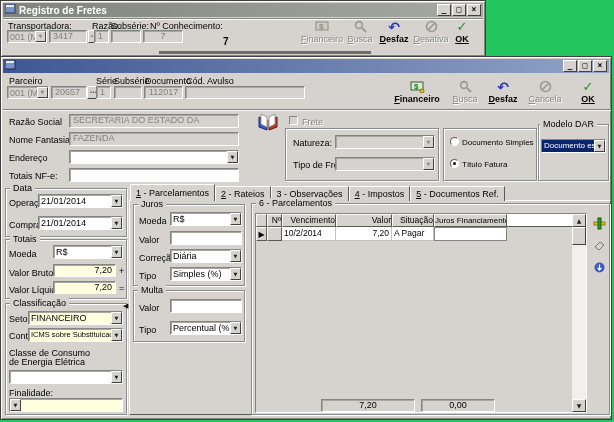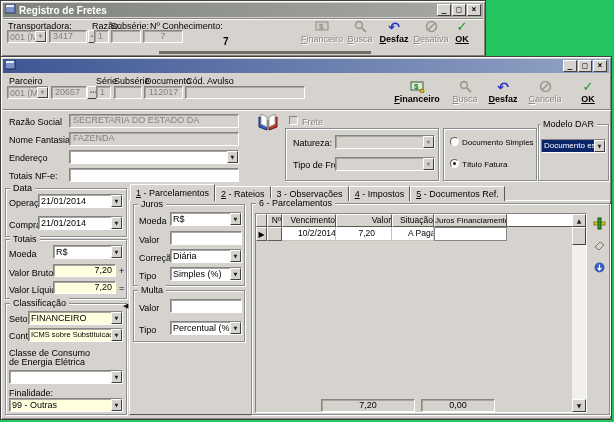"10/2/2014" .gc { padding: 0 16px -> 0 2px }
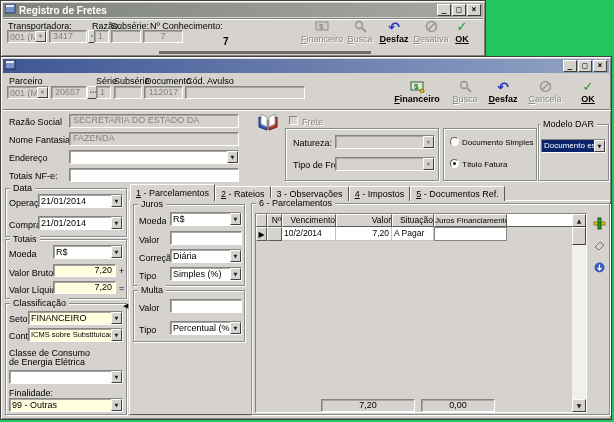"99 - Outras" span.ct { html: <span>99 - Outras</span> -> none }
